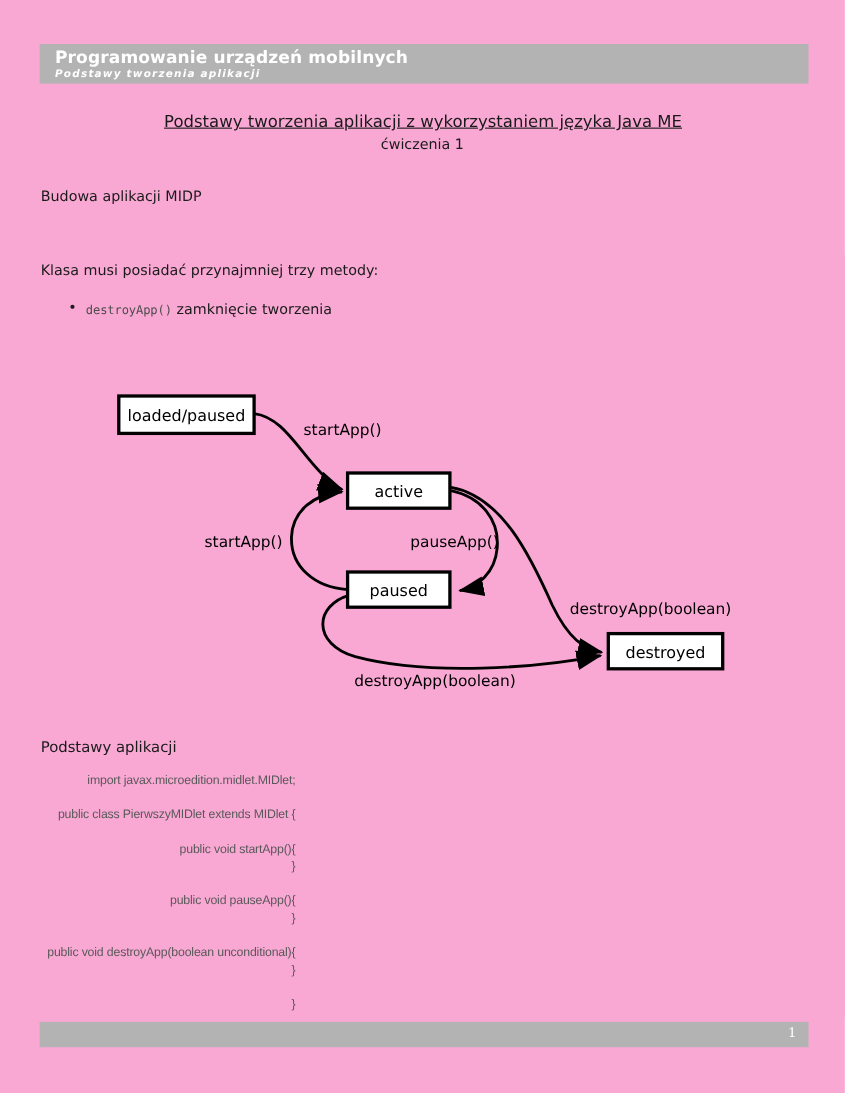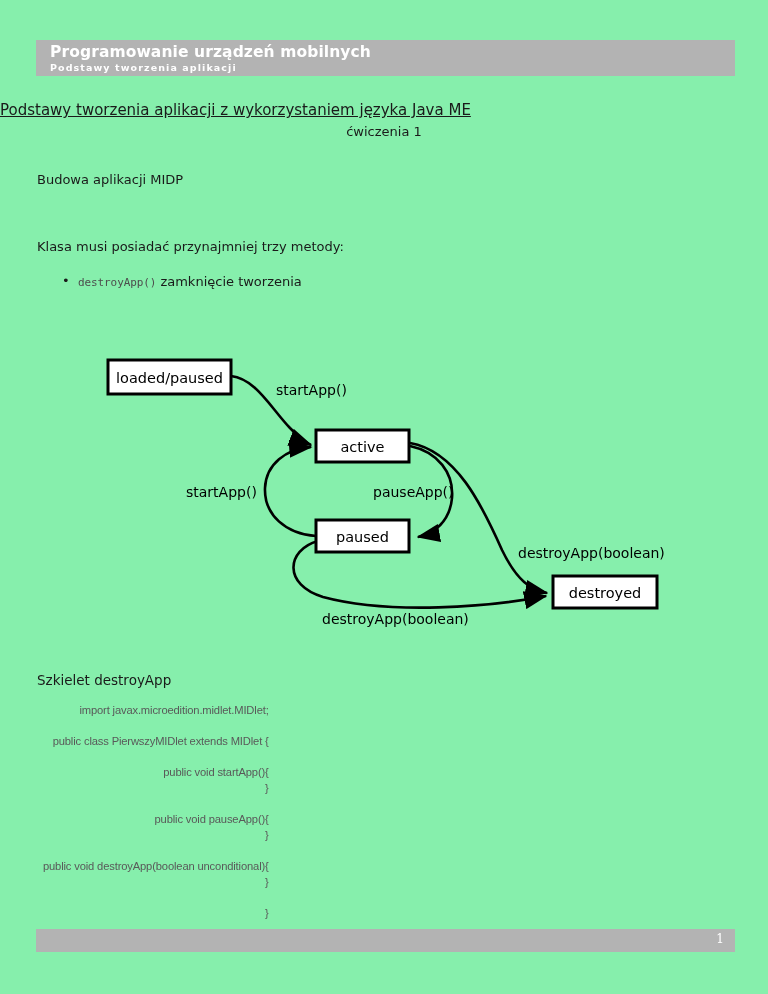"Programowanie urządzeń mobilnych" .page { background: #86efac -> #f9a8d4 }
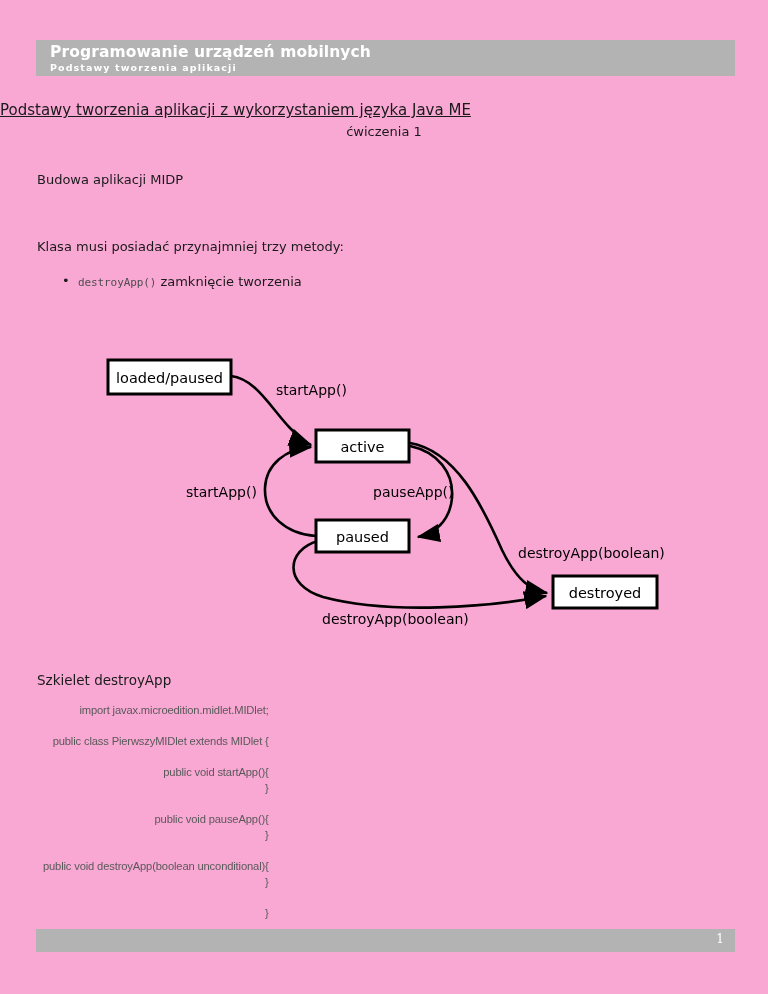"Podstawy tworzenia aplikacji" .header-subtitle { font-style: none -> italic }
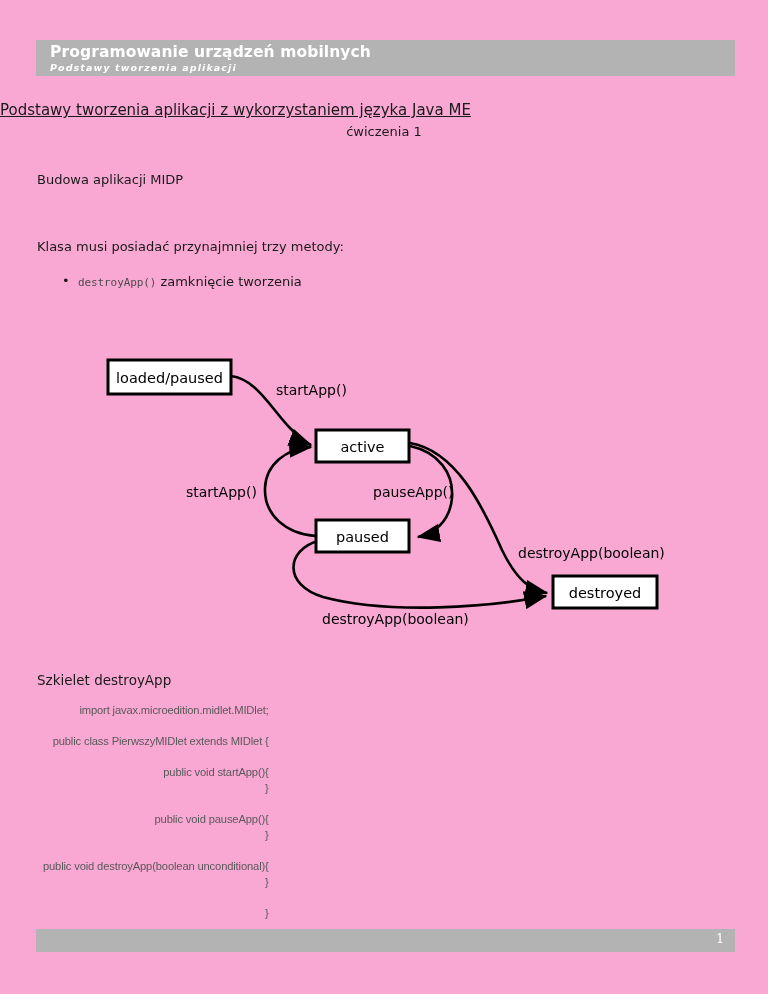"Podstawy tworzenia aplikacji z" .doc-title { text-align: left -> right }
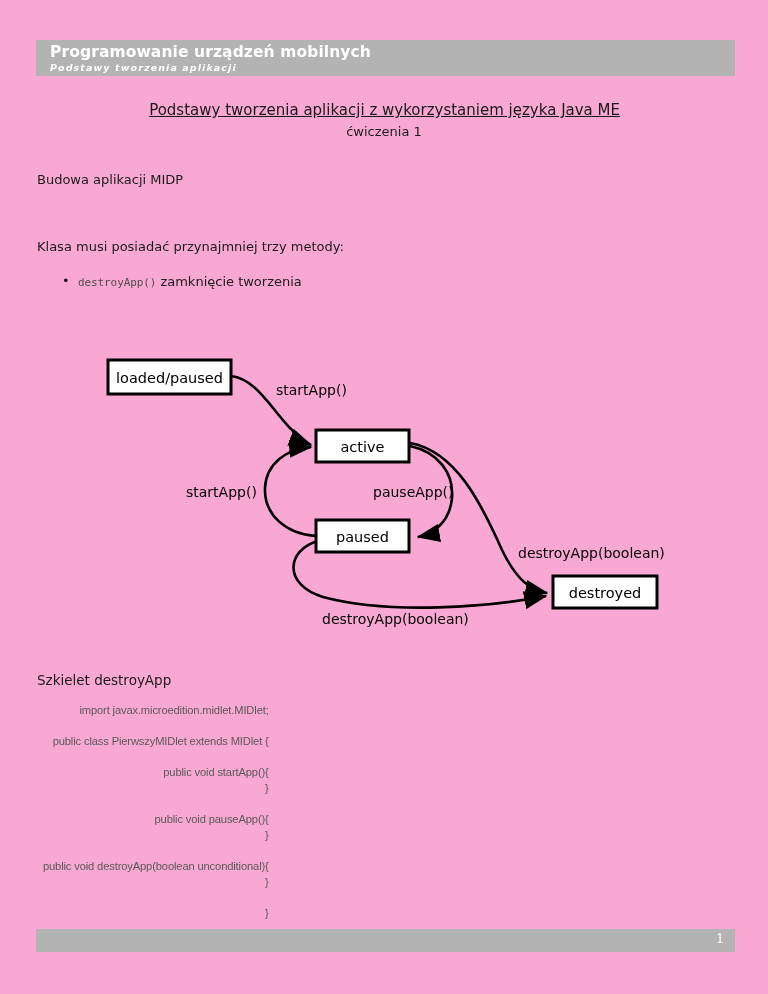"Szkielet destroyApp" div.para { text: Szkielet destroyApp -> Podstawy aplikacji }
